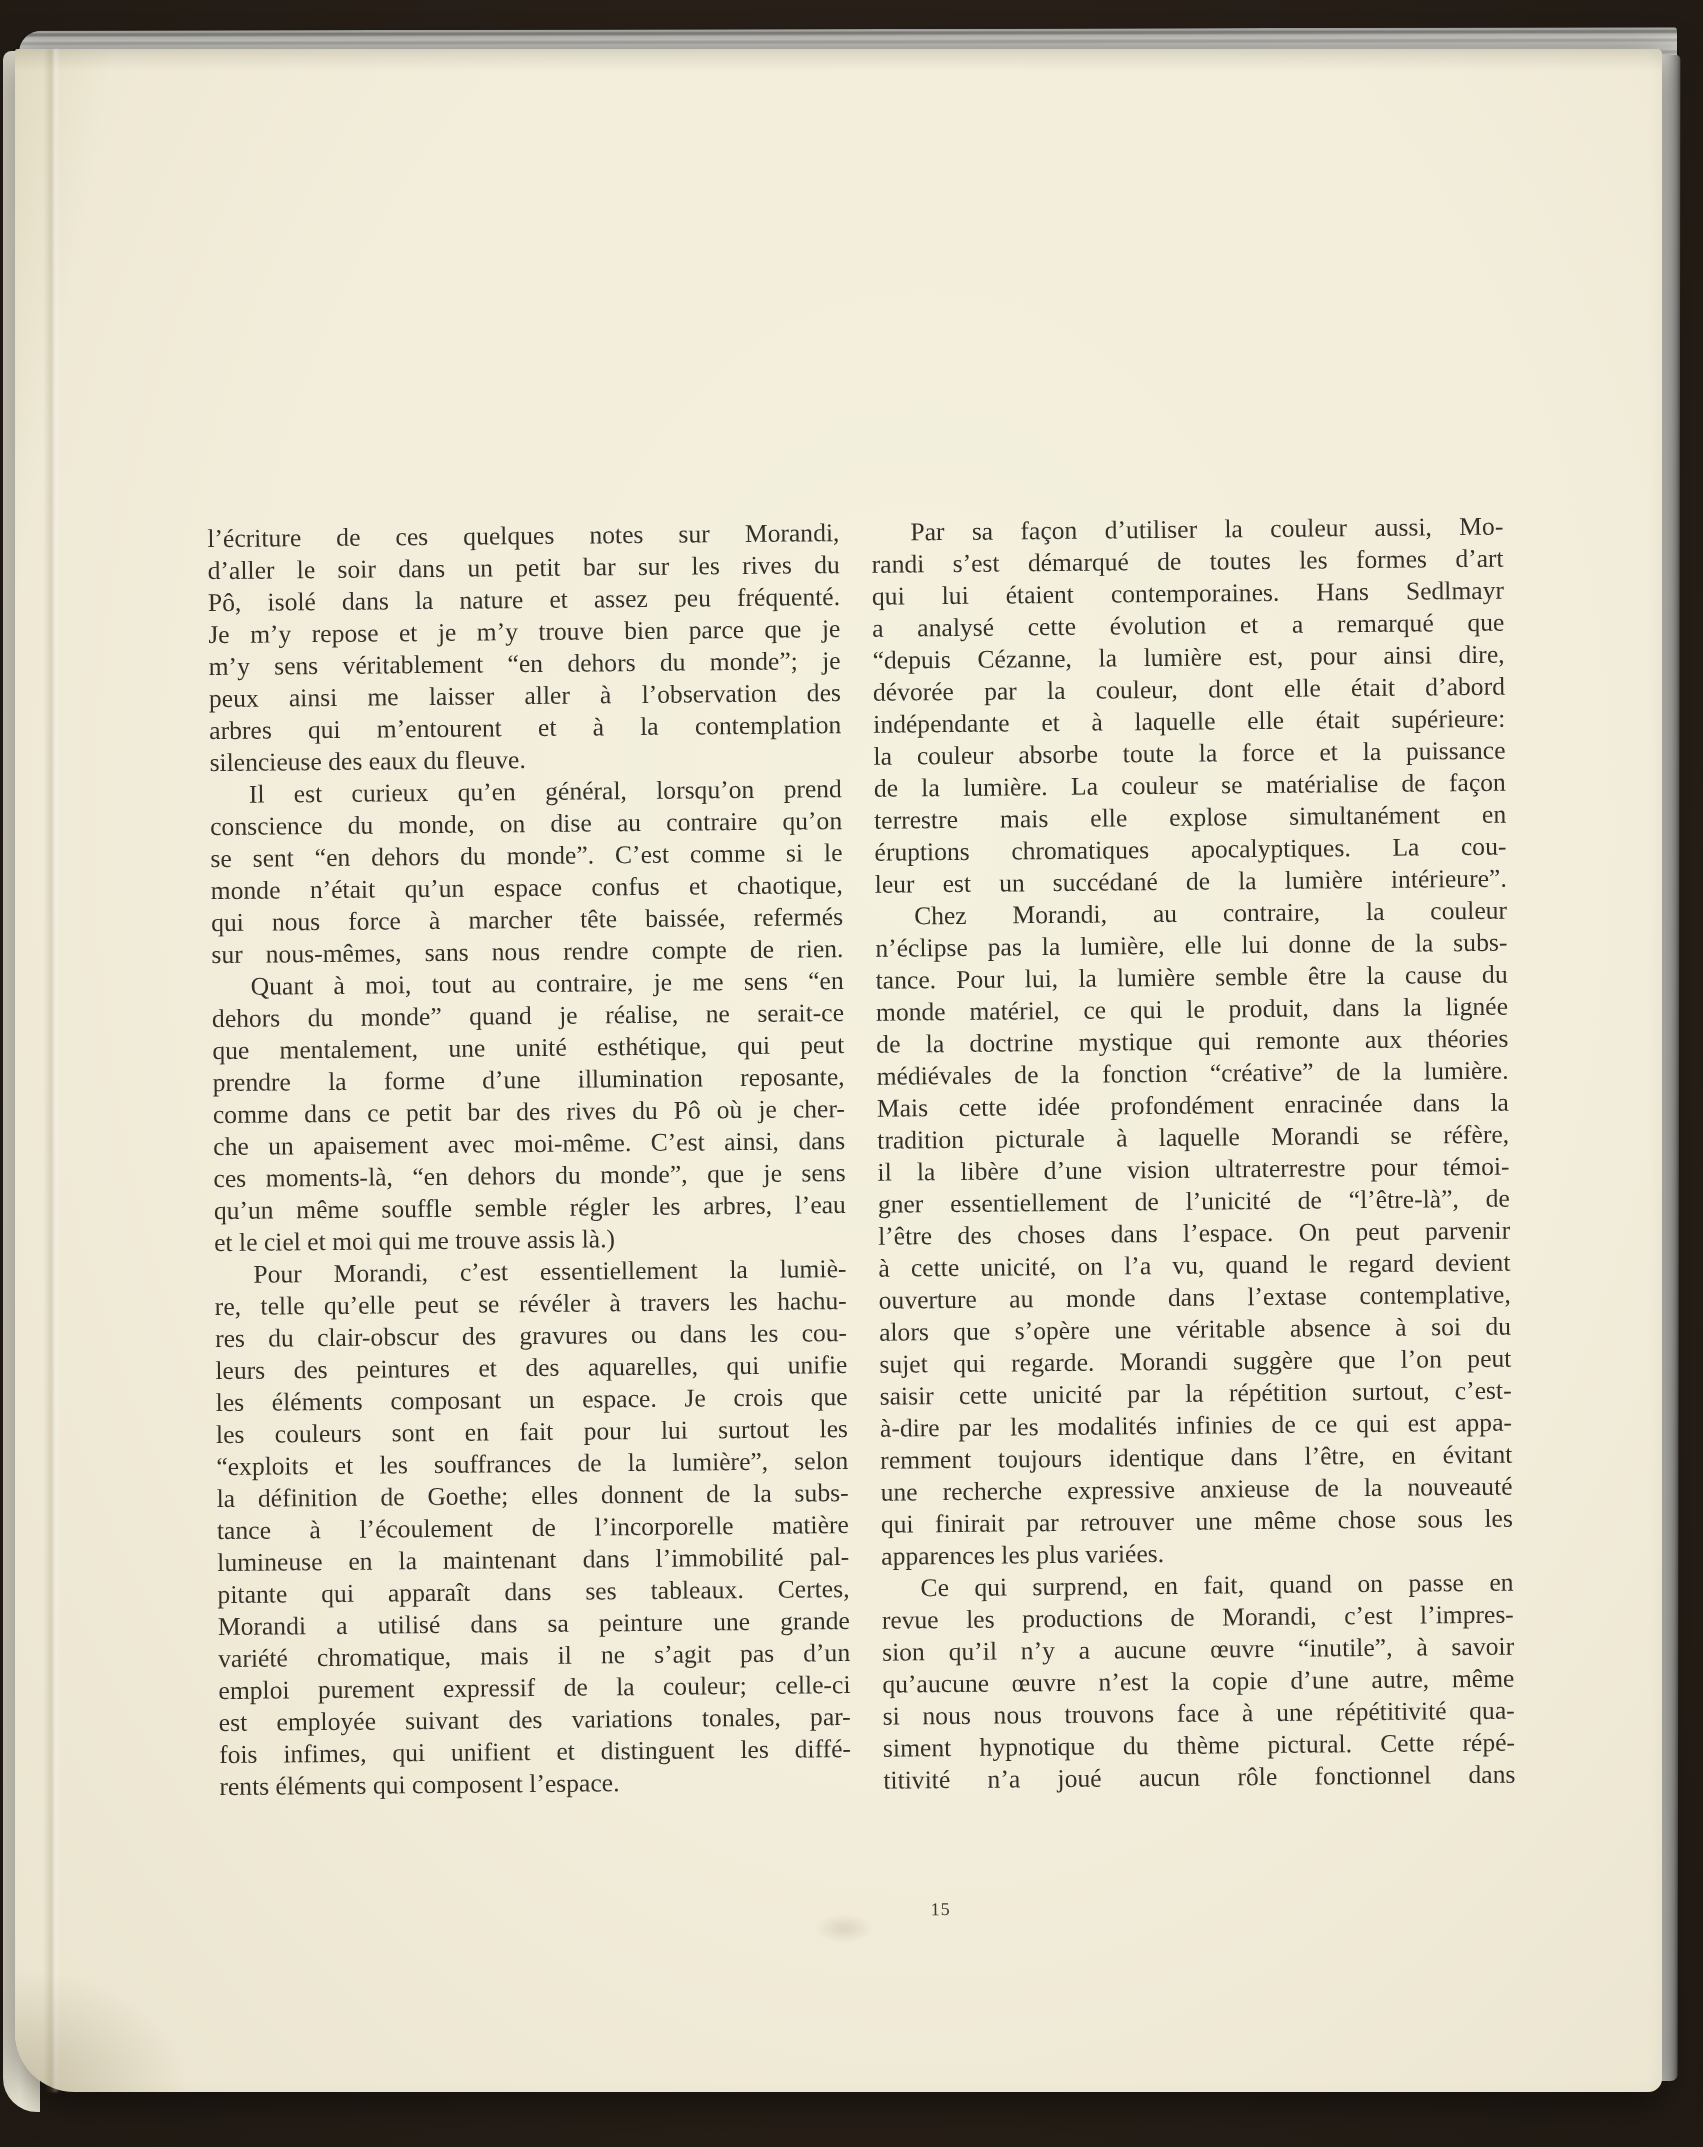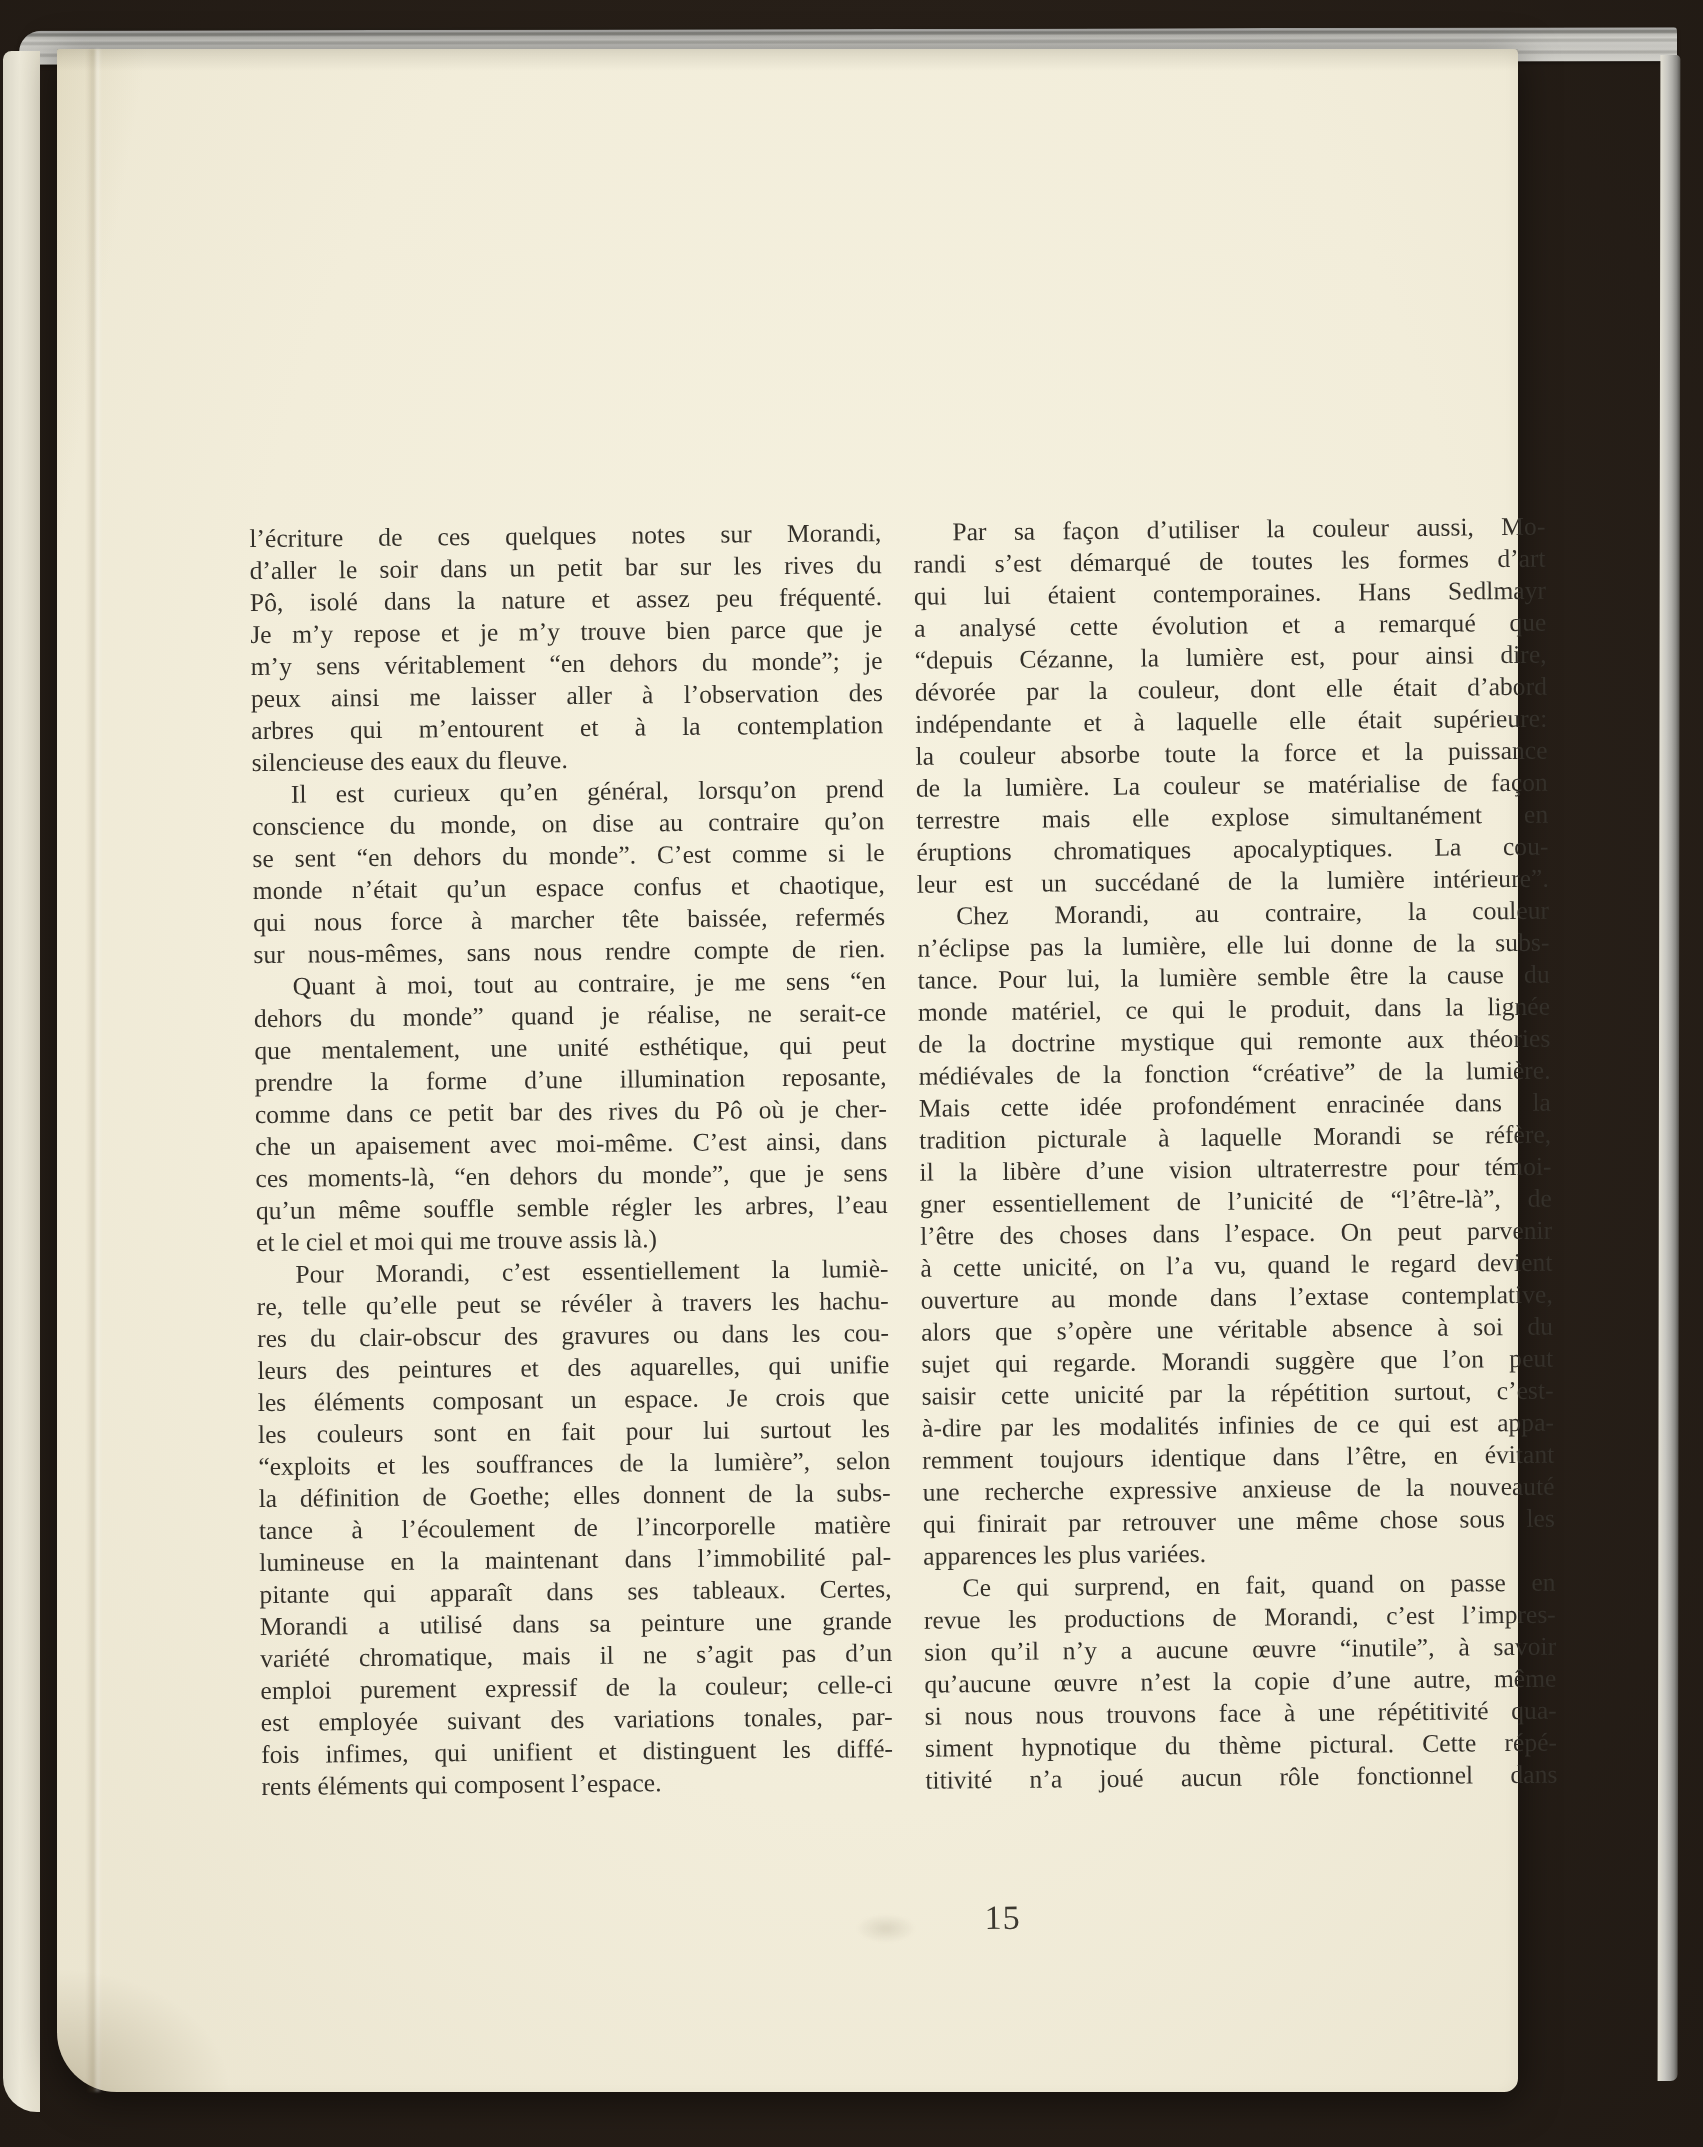"l’écriture de ces quelques notes" .page { margin-left: 42px -> none; width: 1461px -> 1647px }
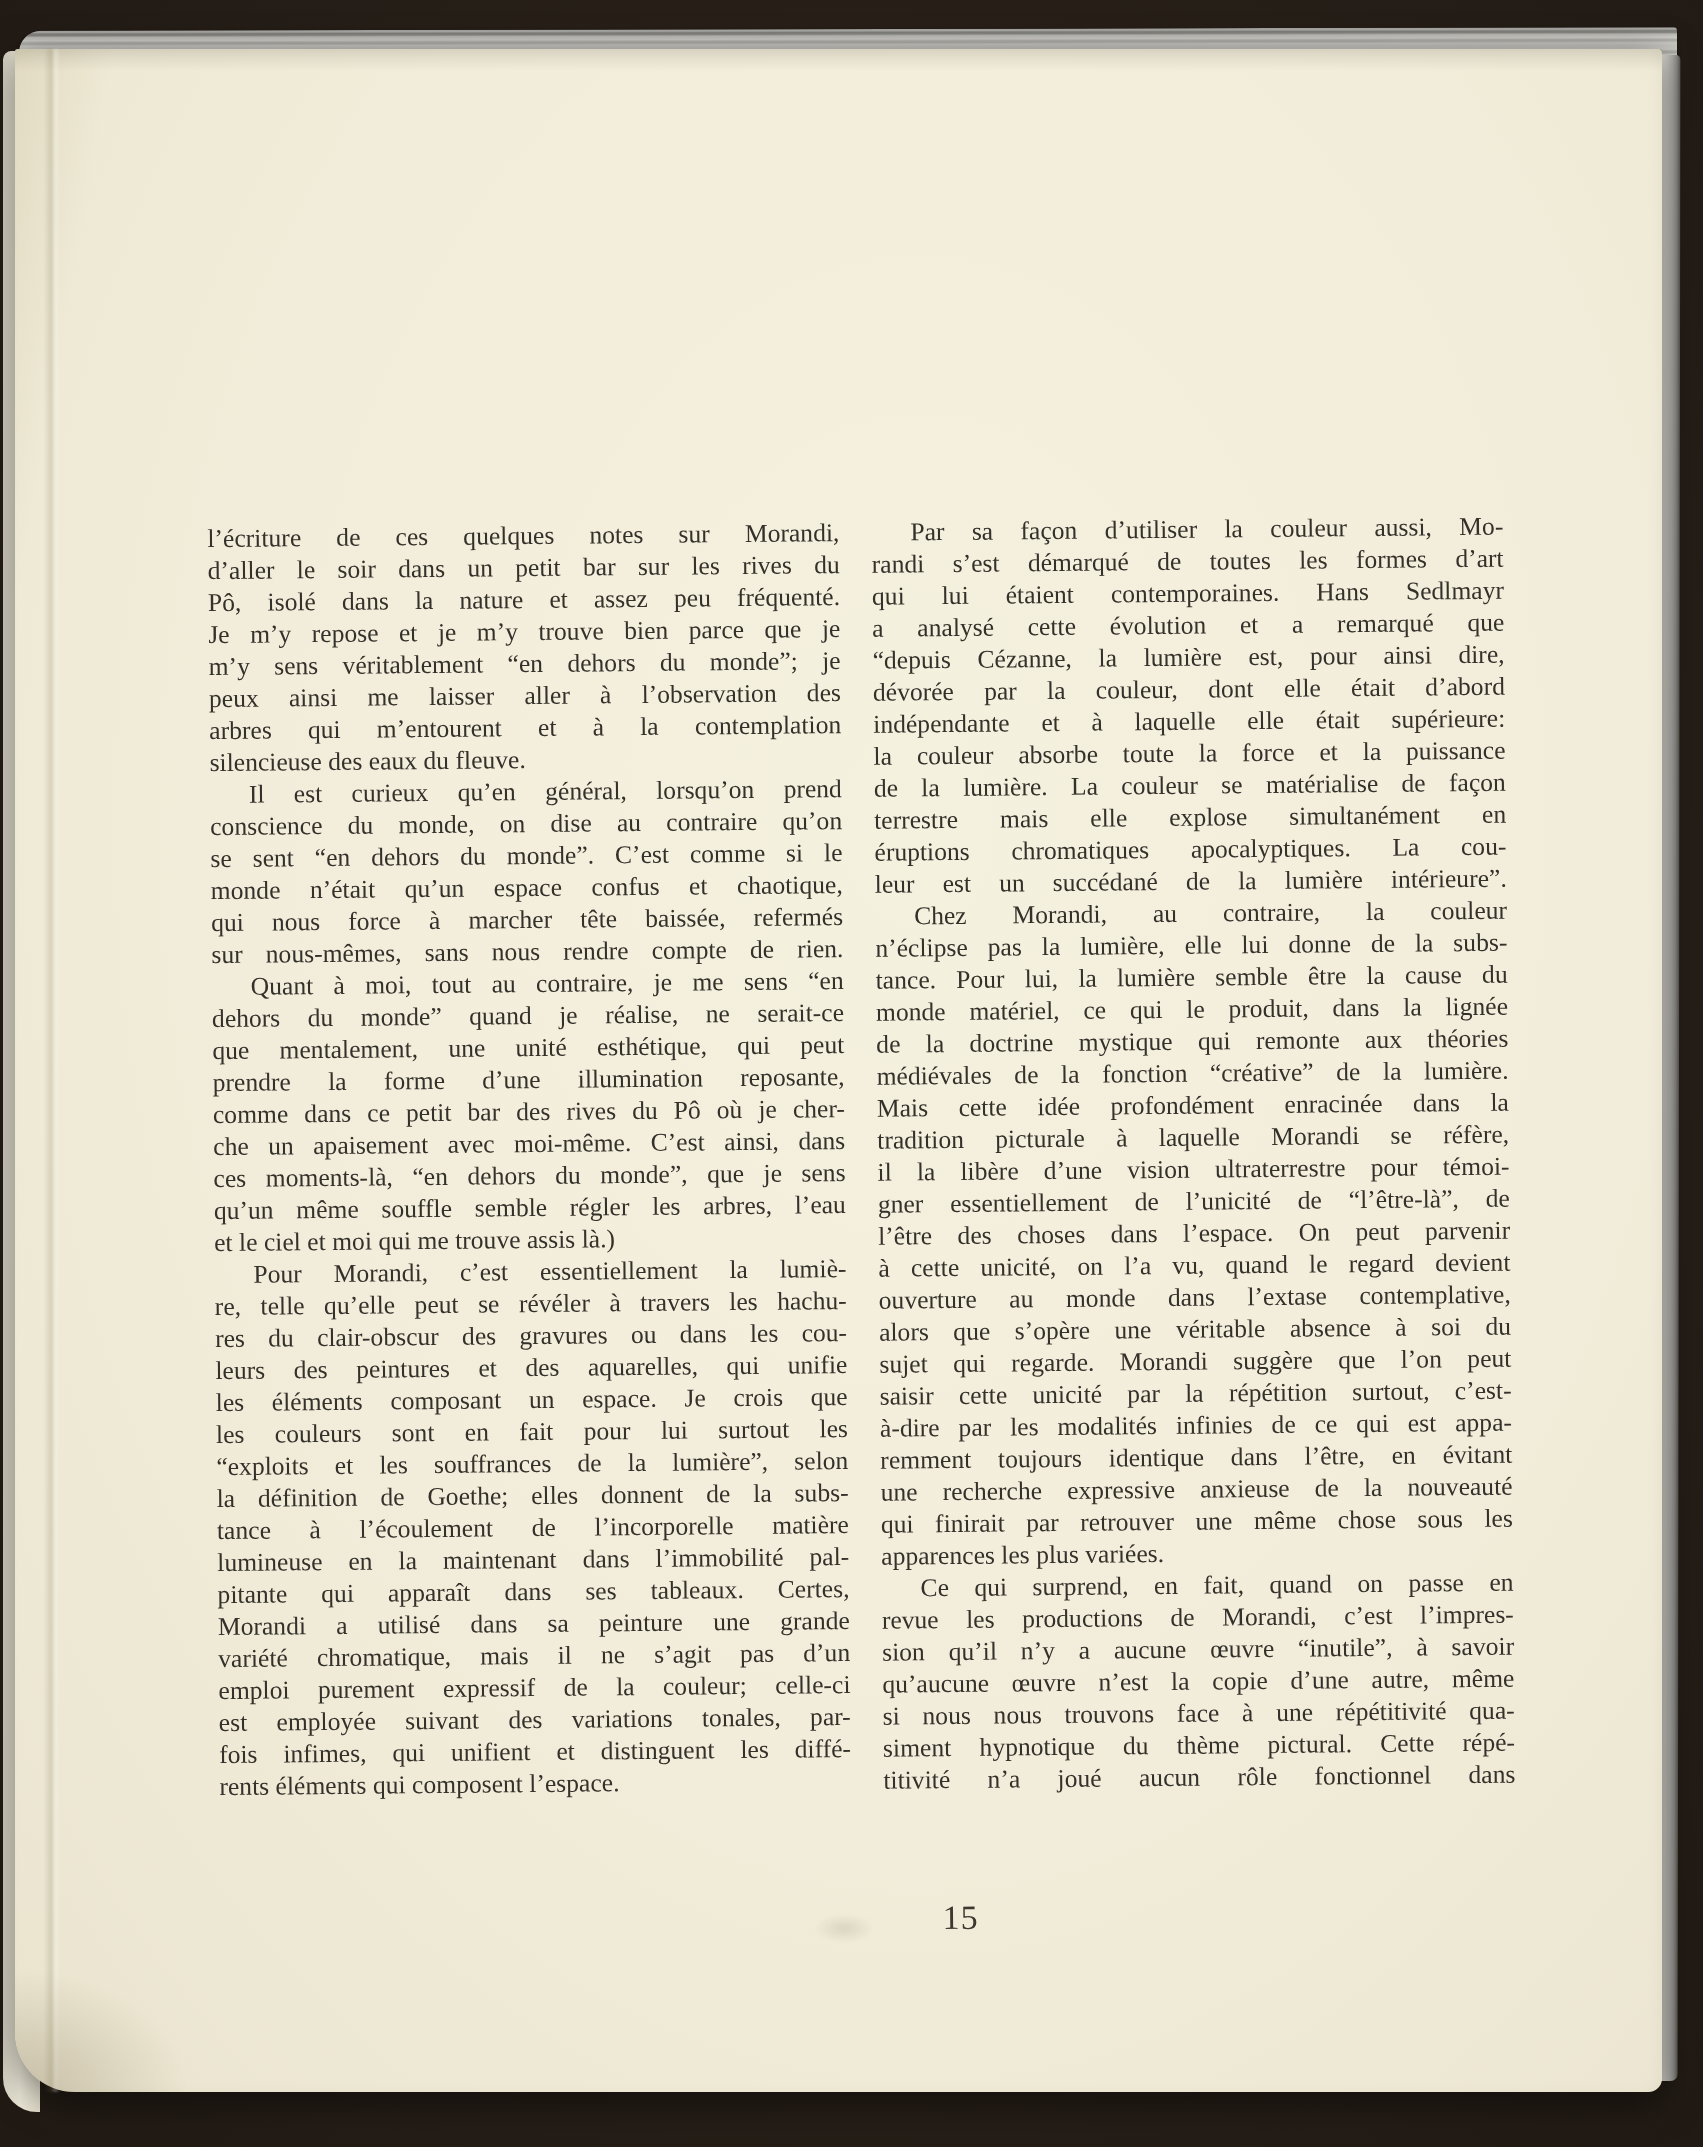"15" .page-number { font-size: 34px -> 18px; left: 904px -> 860px; text-align: center -> right }
